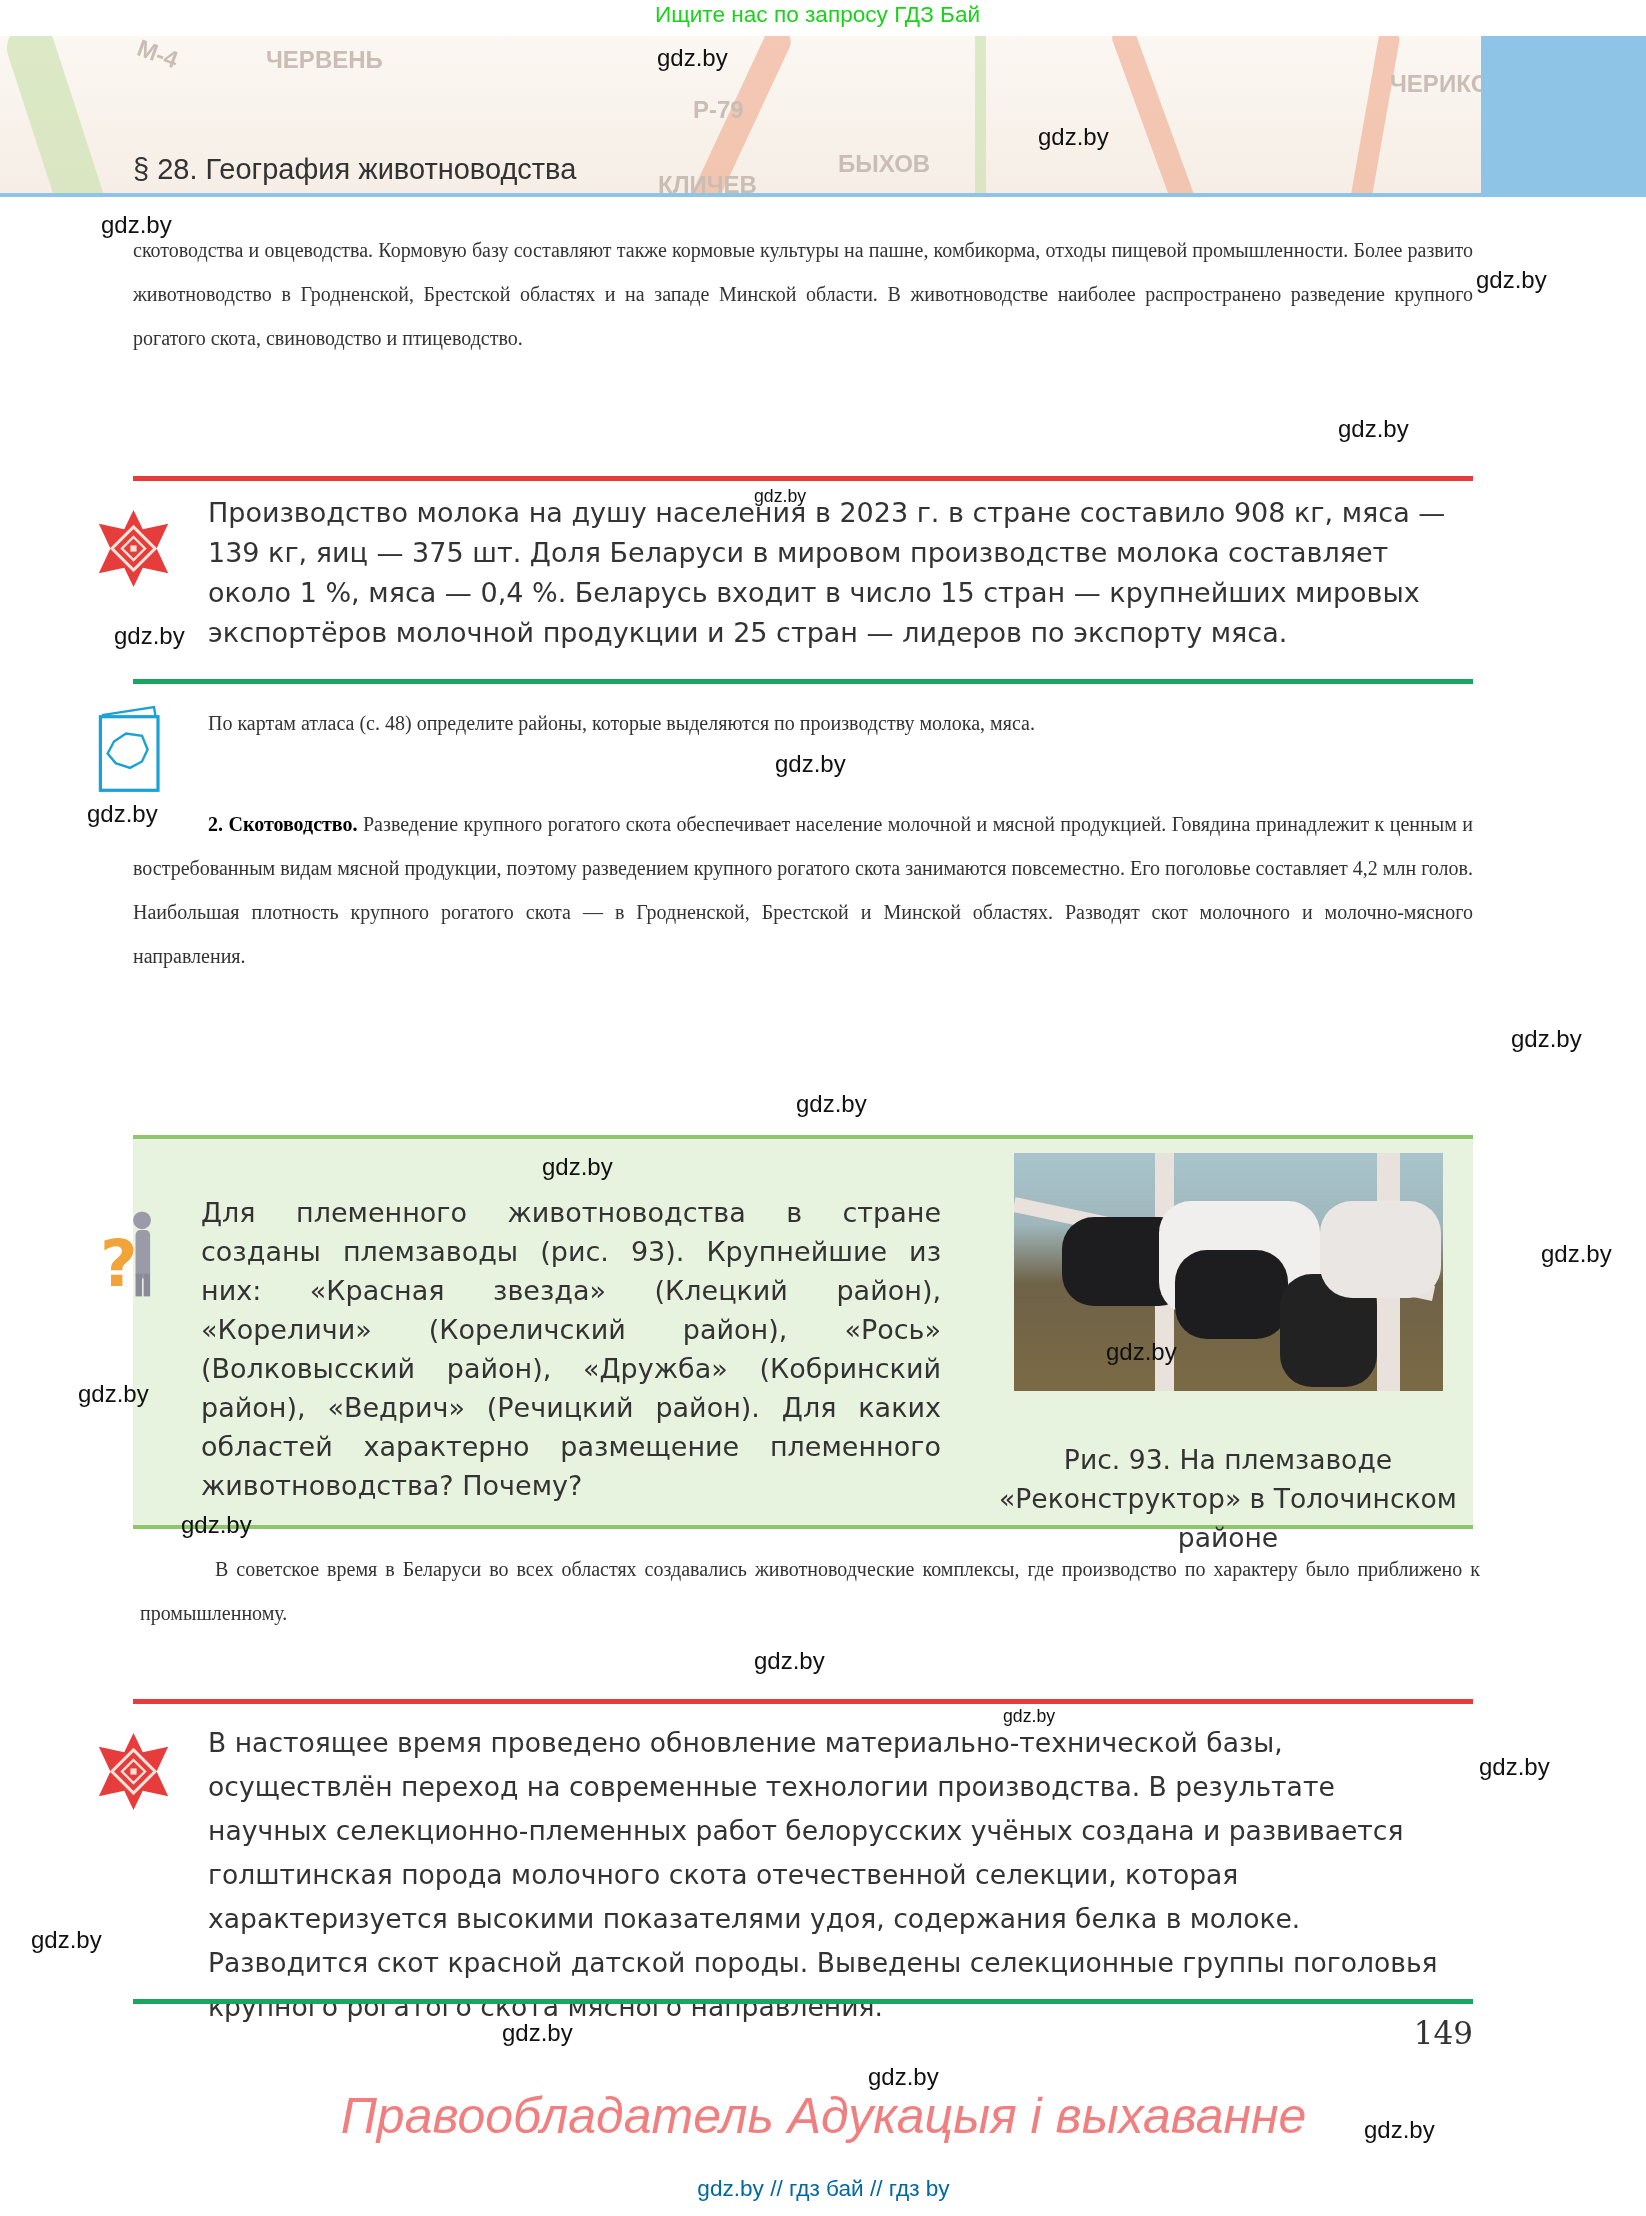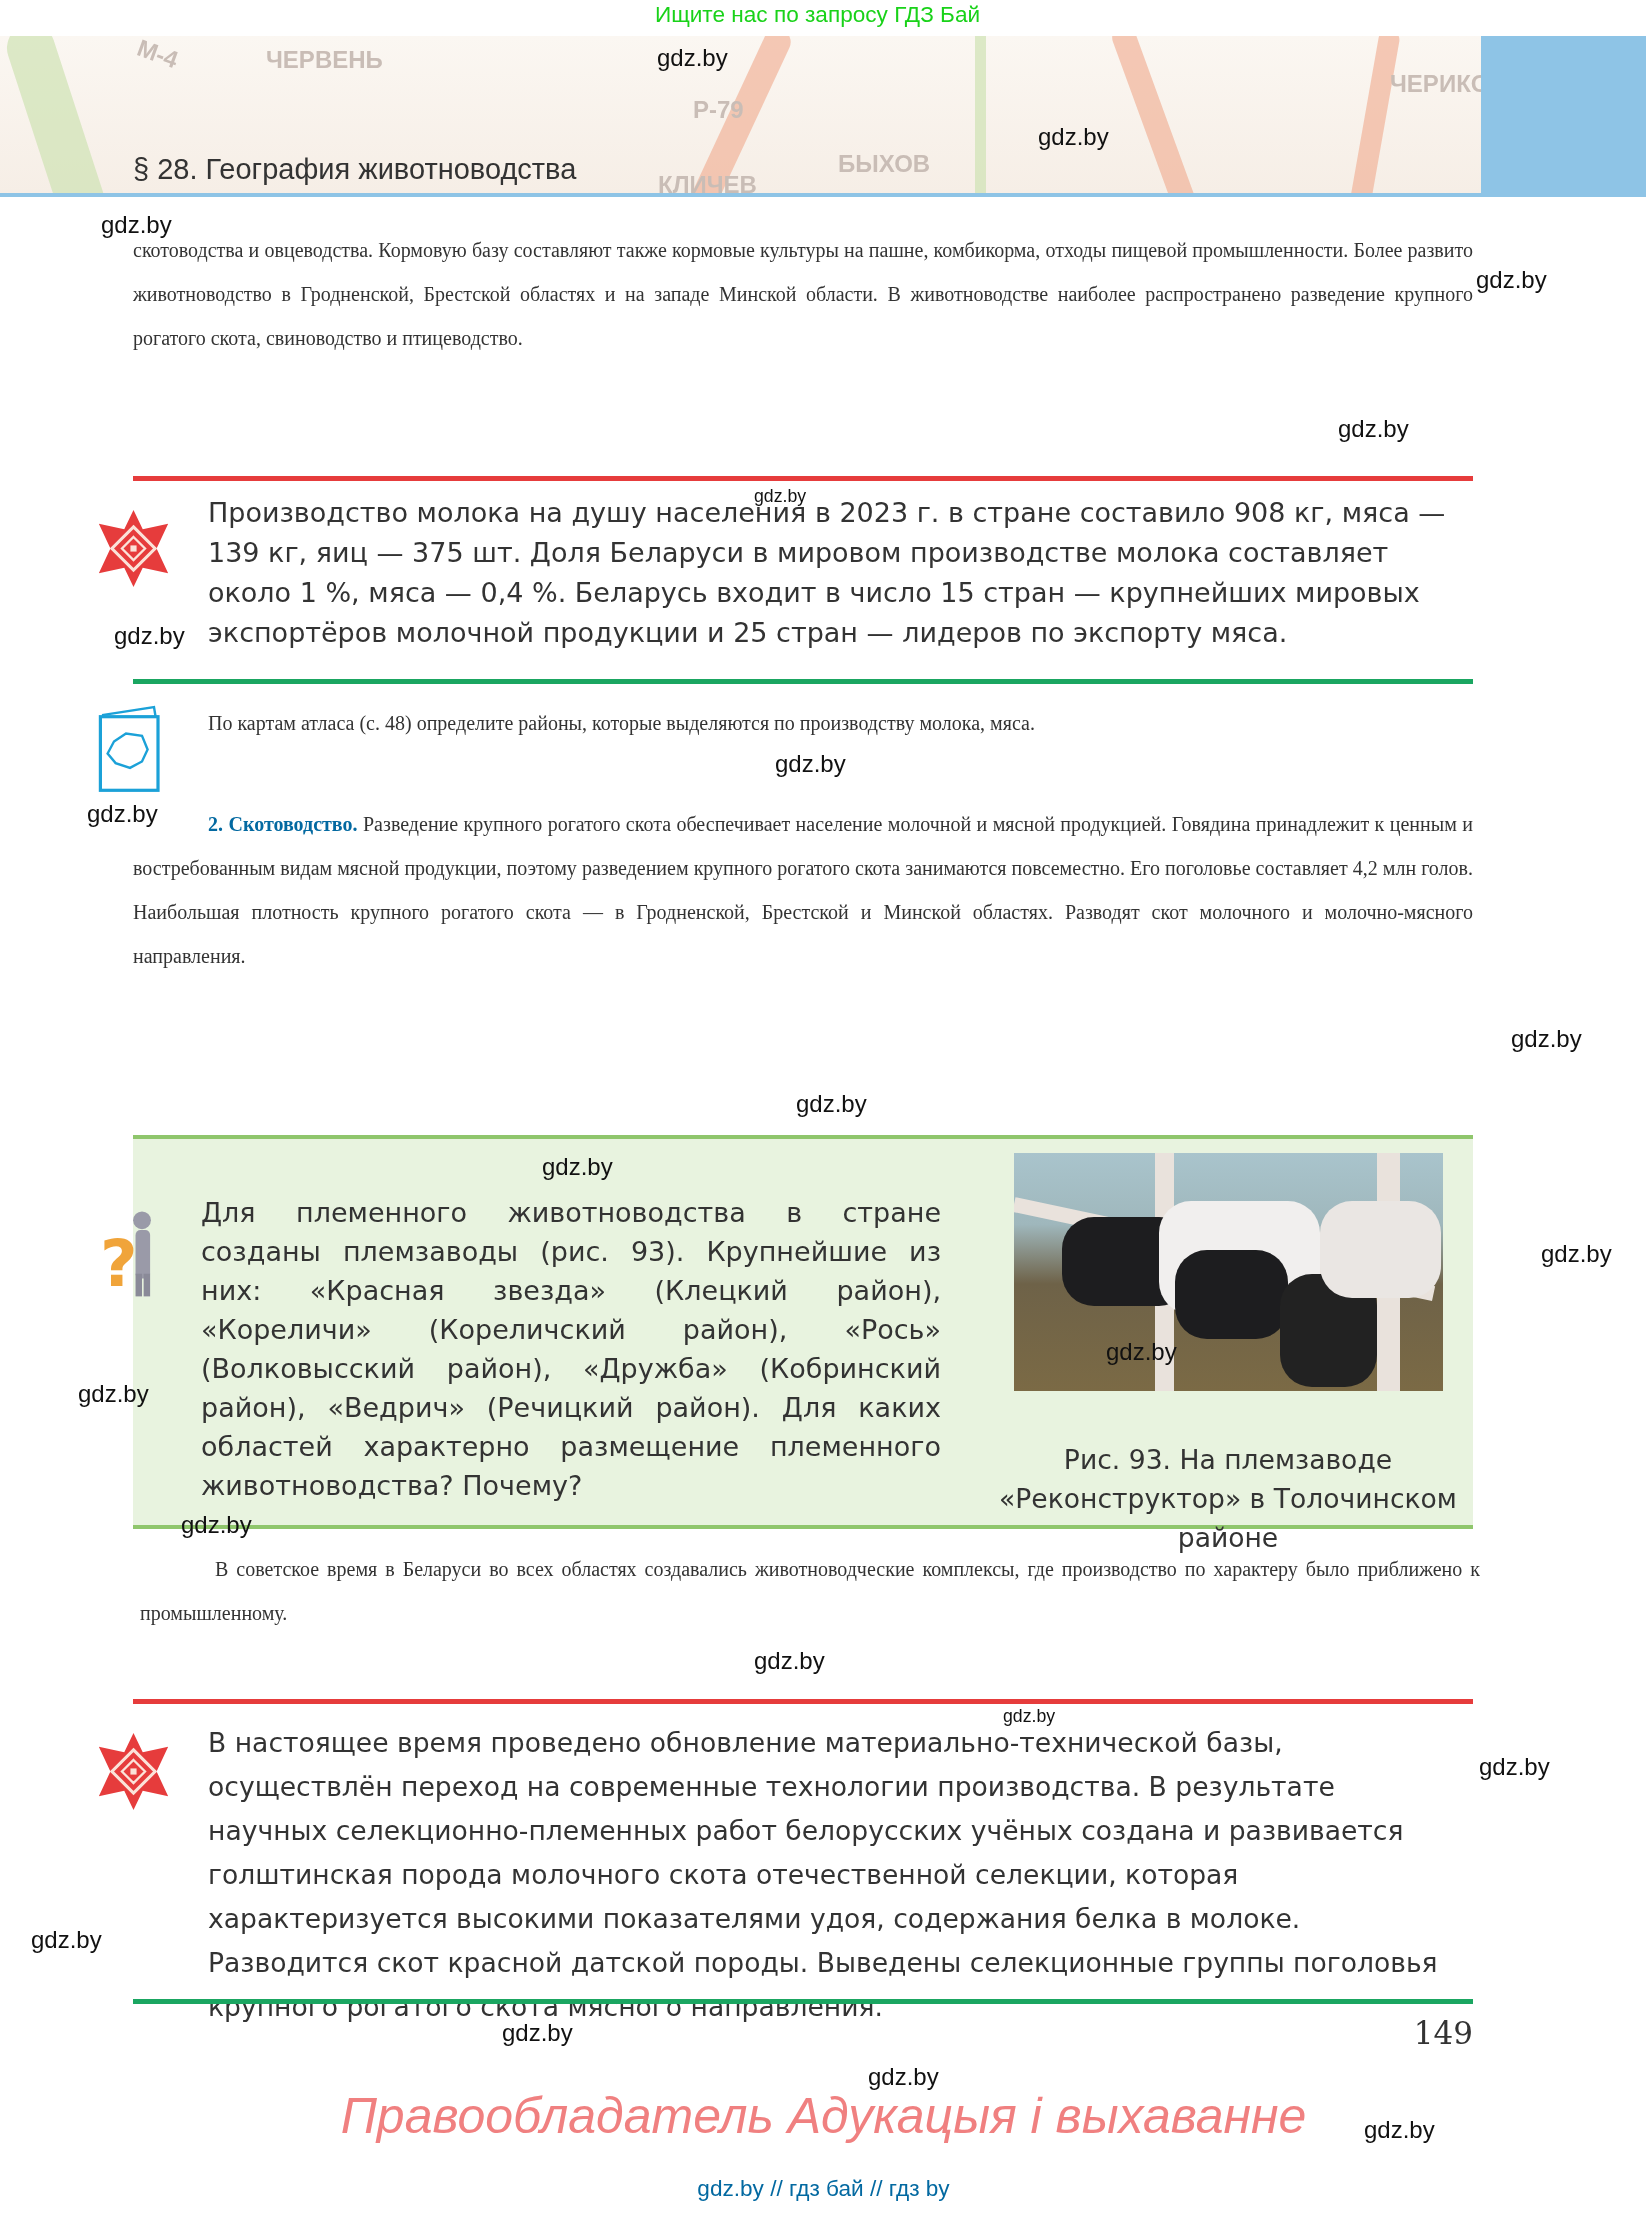"2. Скотоводство." .heading-blue { color: #0369a1 -> #000000 }
